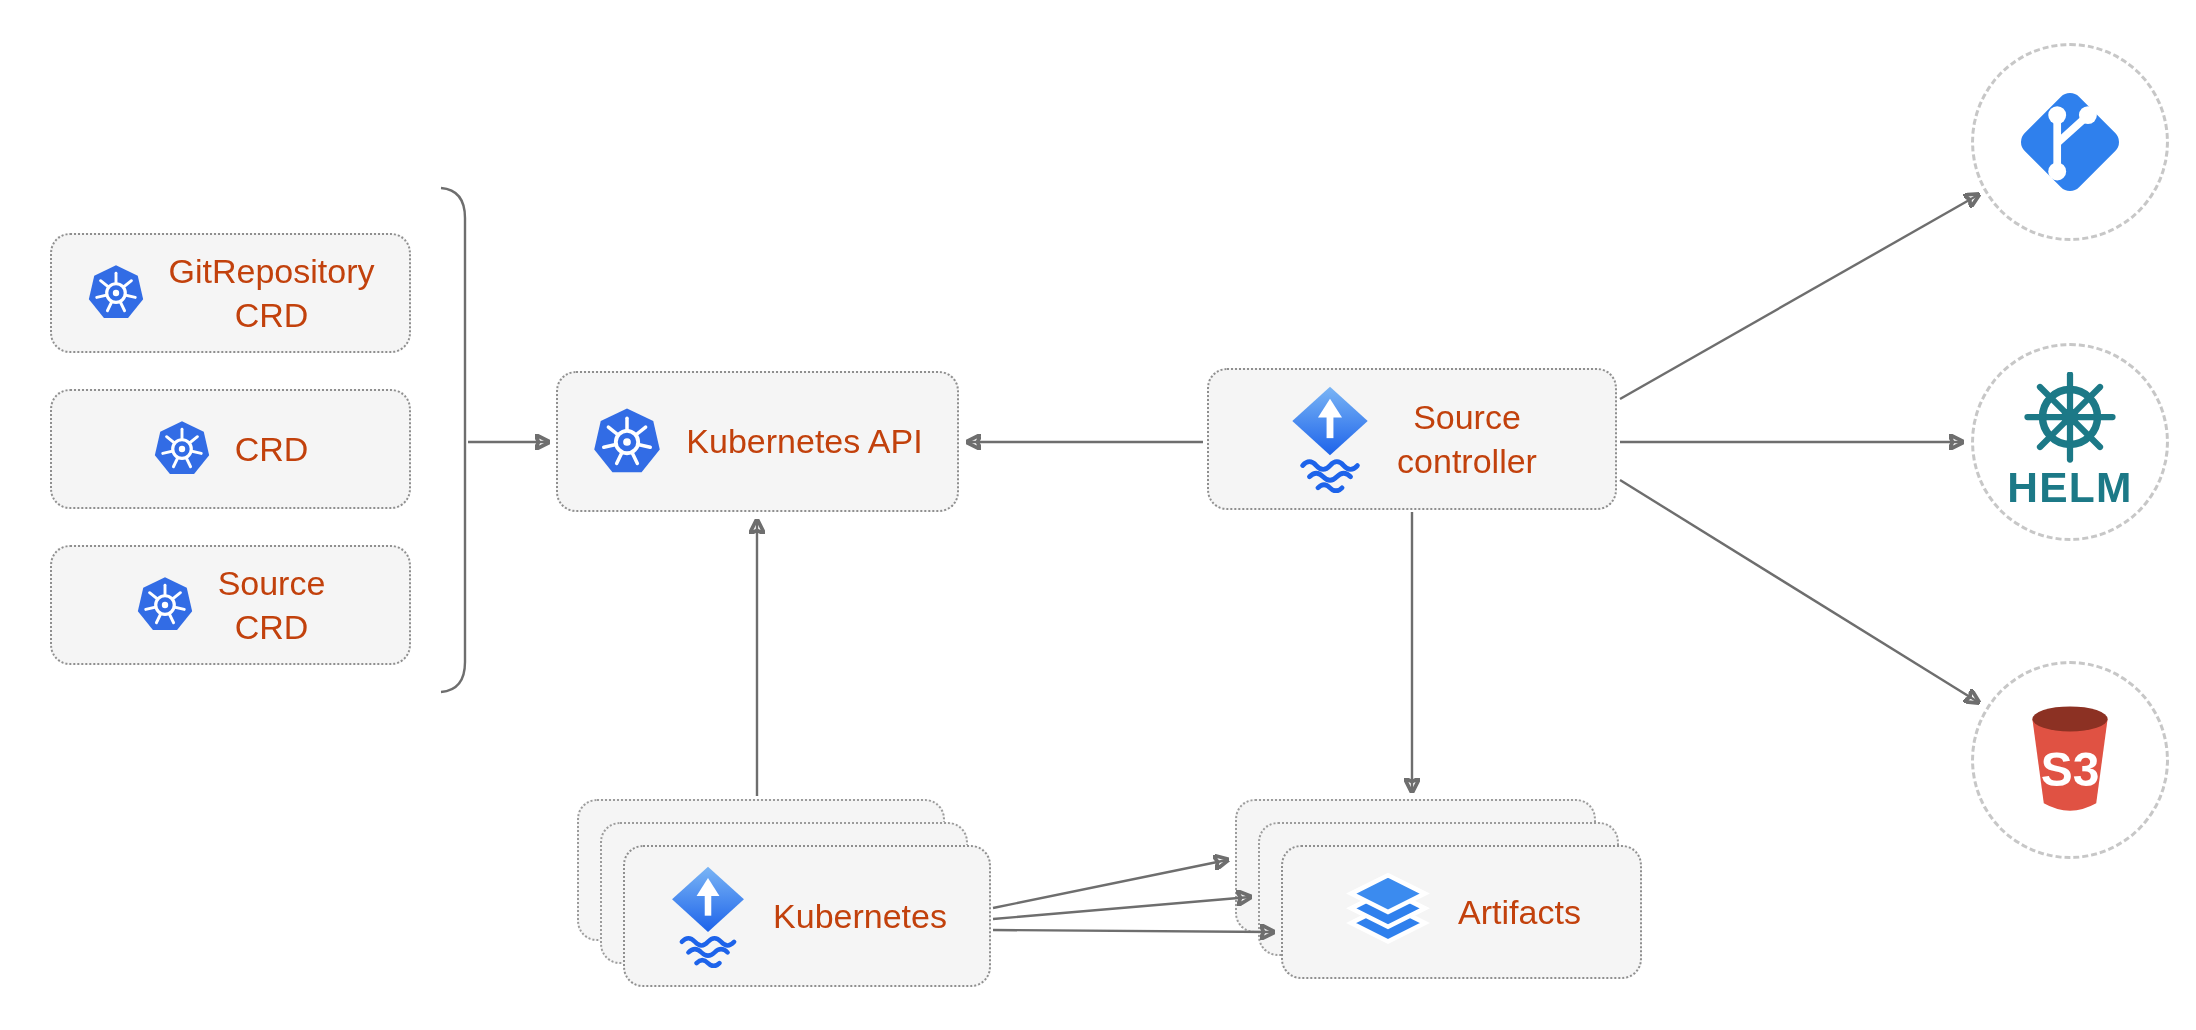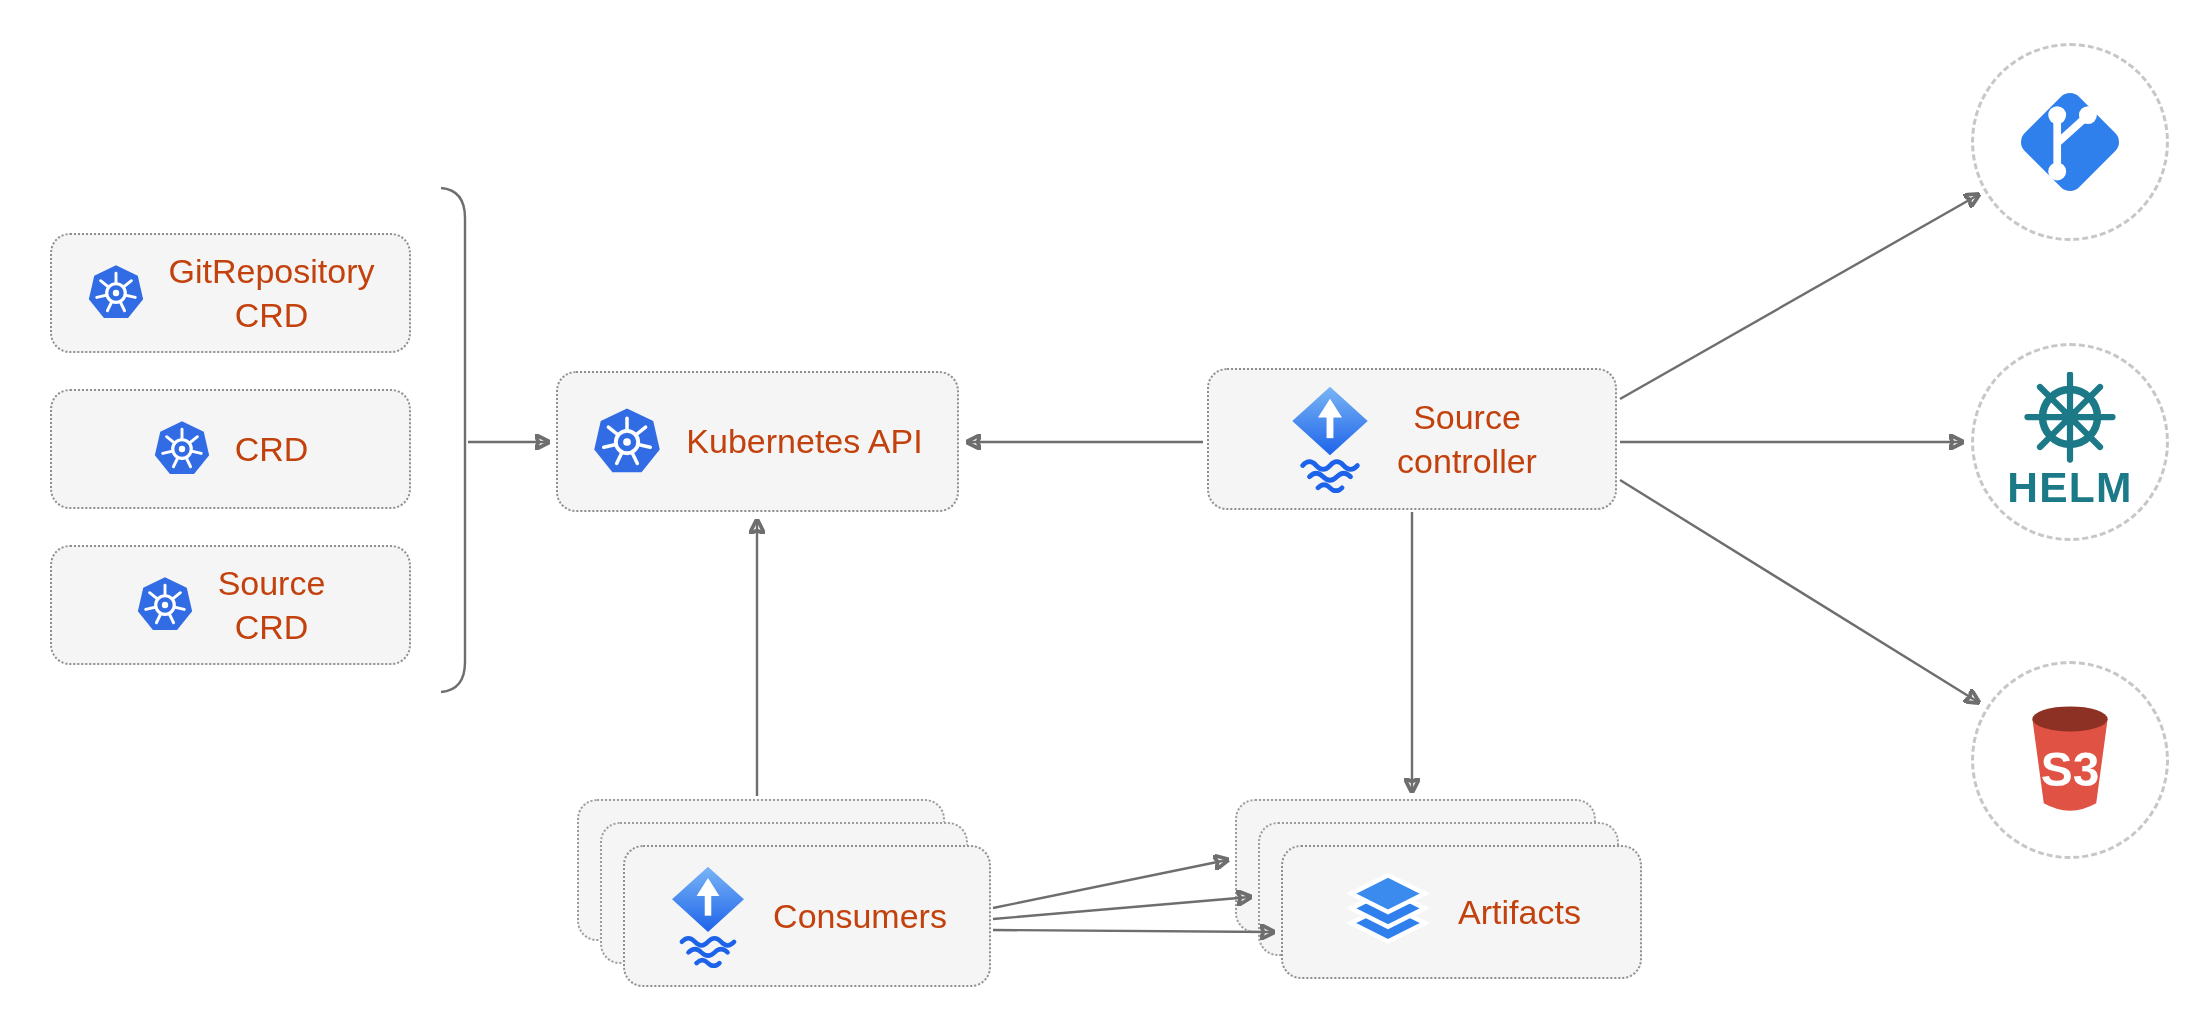"Consumers" div { text: Consumers -> Kubernetes }
